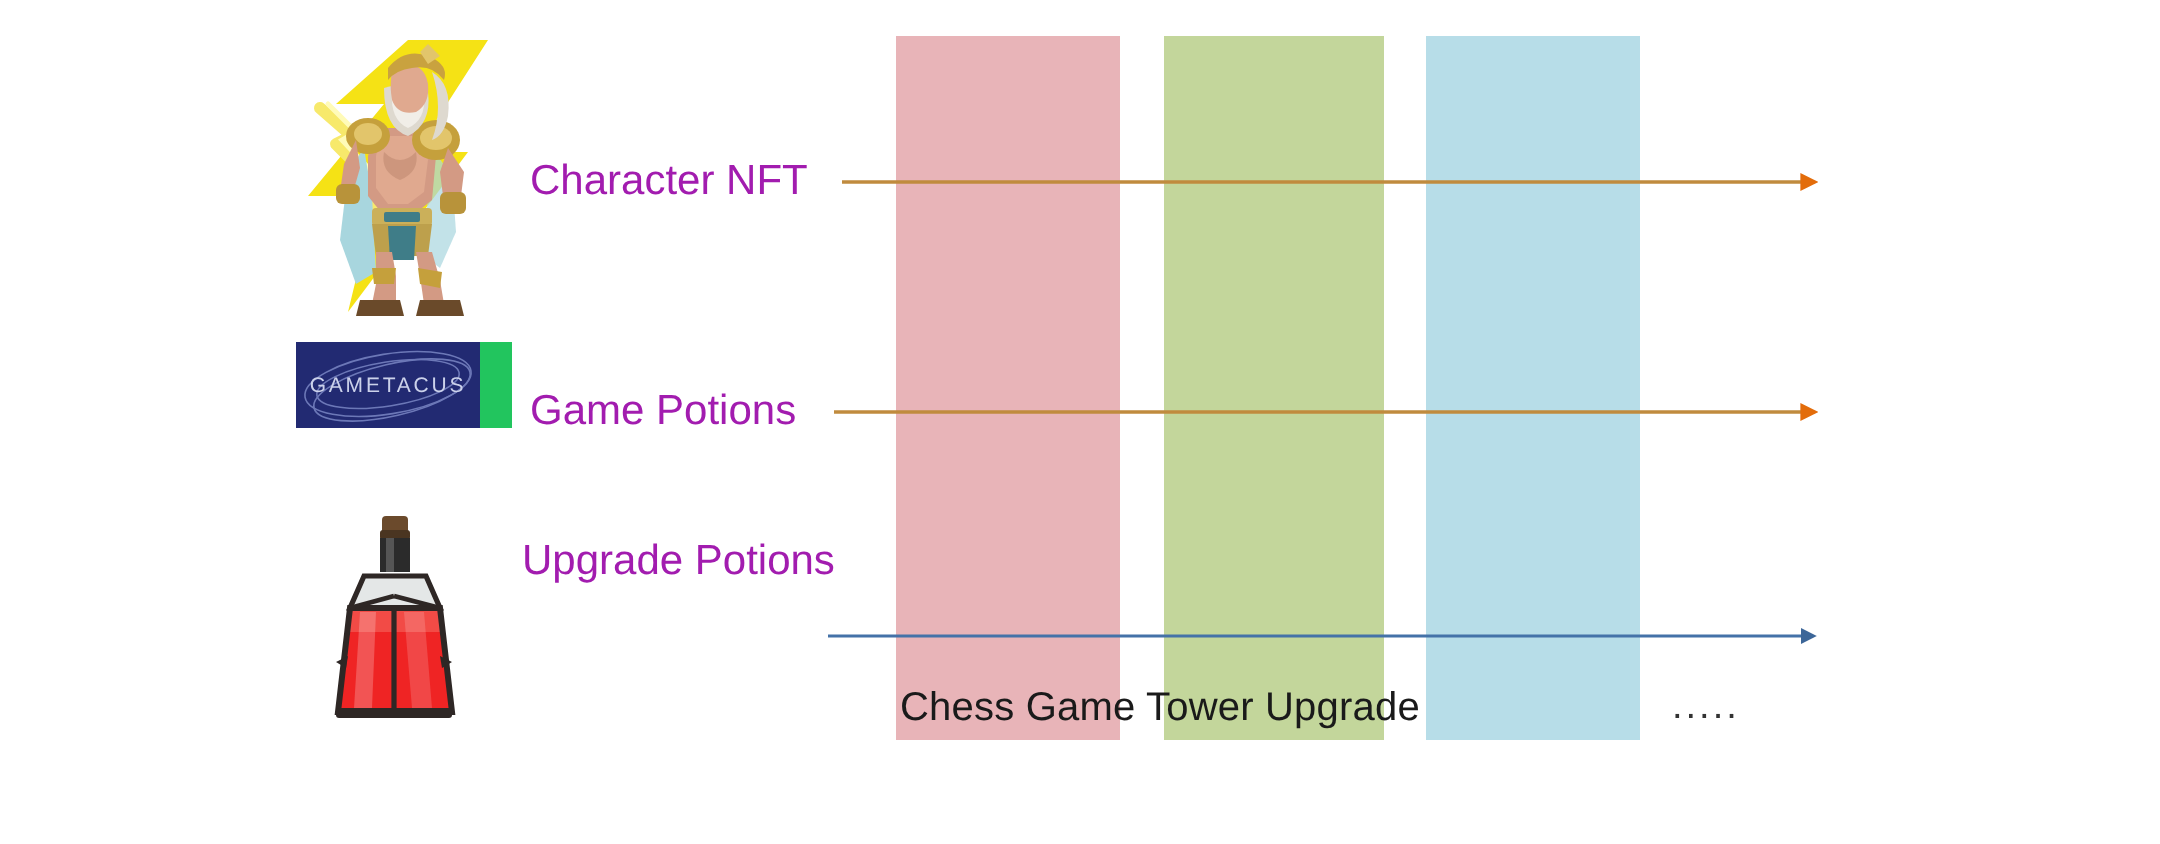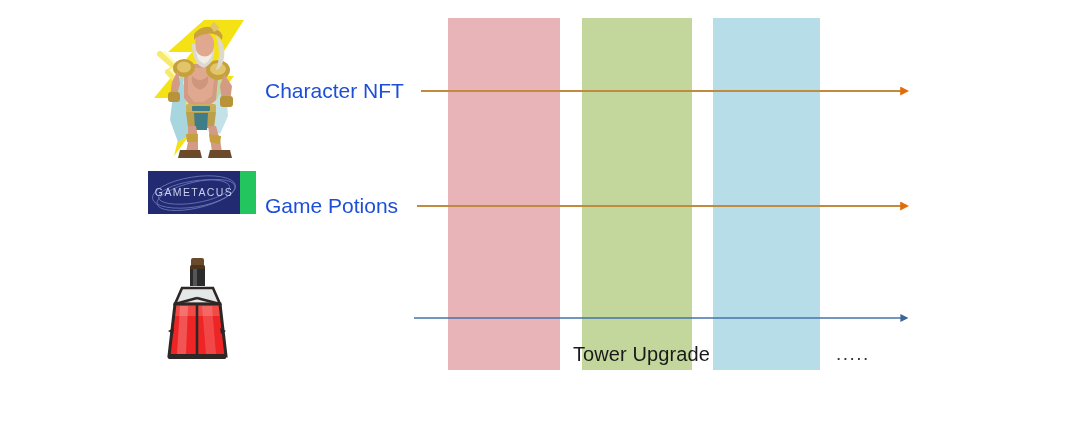"Character NFT" .row-label { color: #1d4ed8 -> #a21caf }
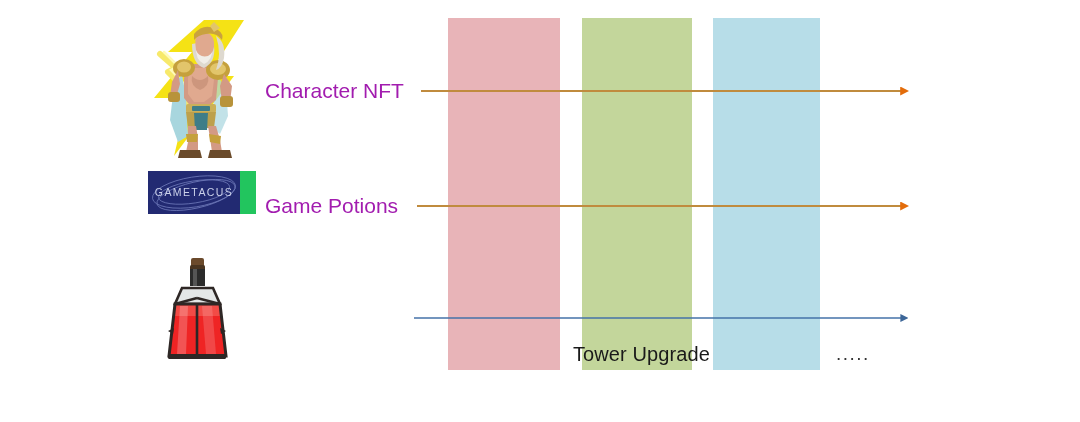"Upgrade Potions" div.row-label { html: none -> <div>Upgrade Potions</div> }
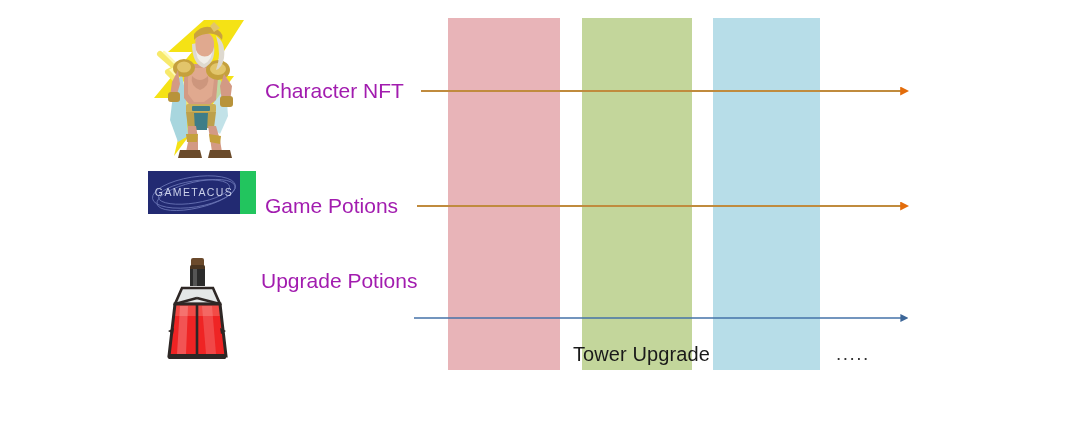"Chess Game" div.band-label { html: none -> <div>Chess Game</div> }
